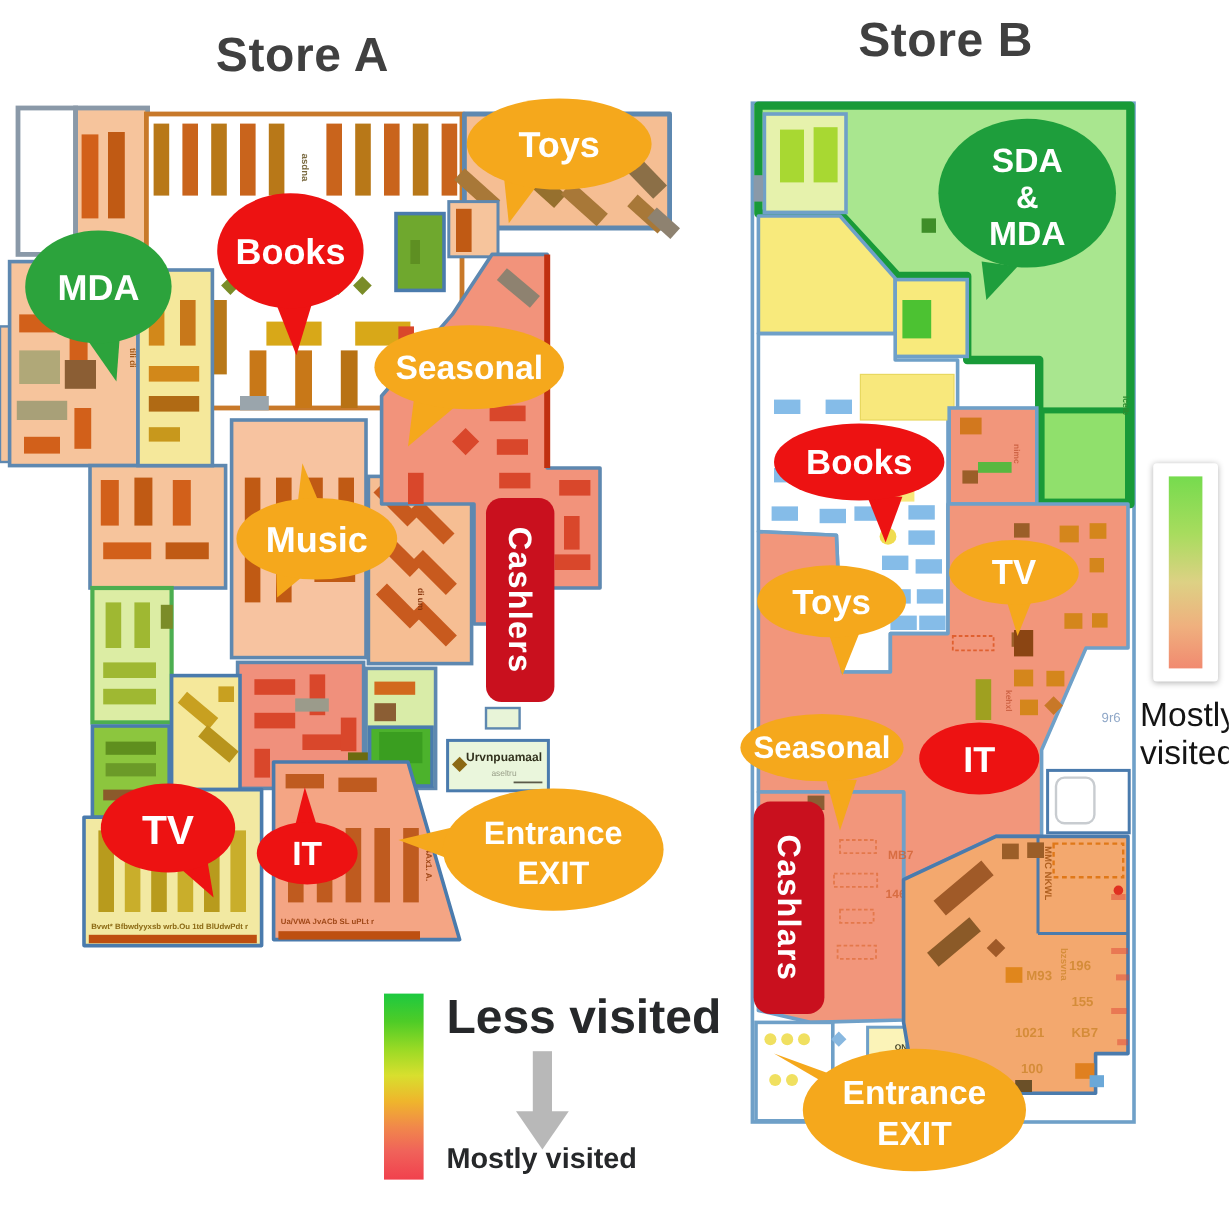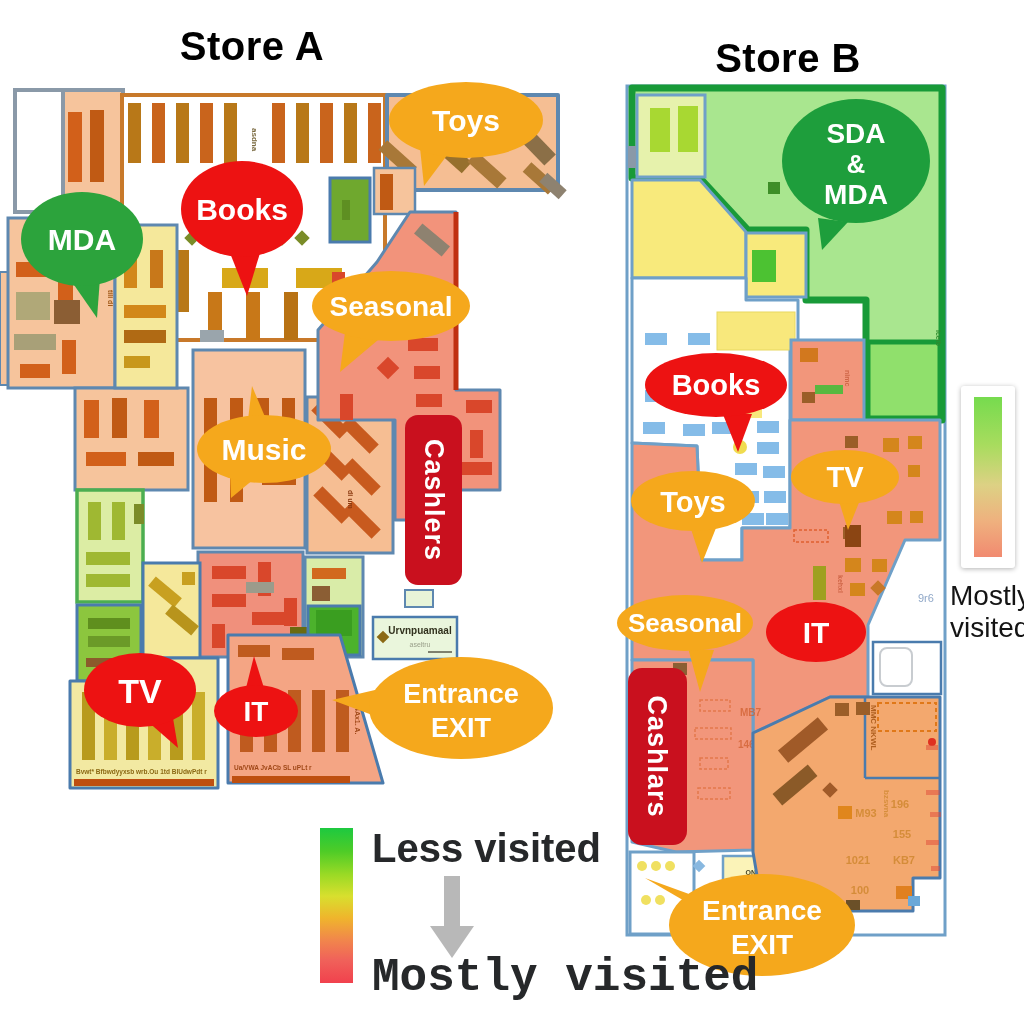"Store A" .map-title { color: #000000 -> #404040 }
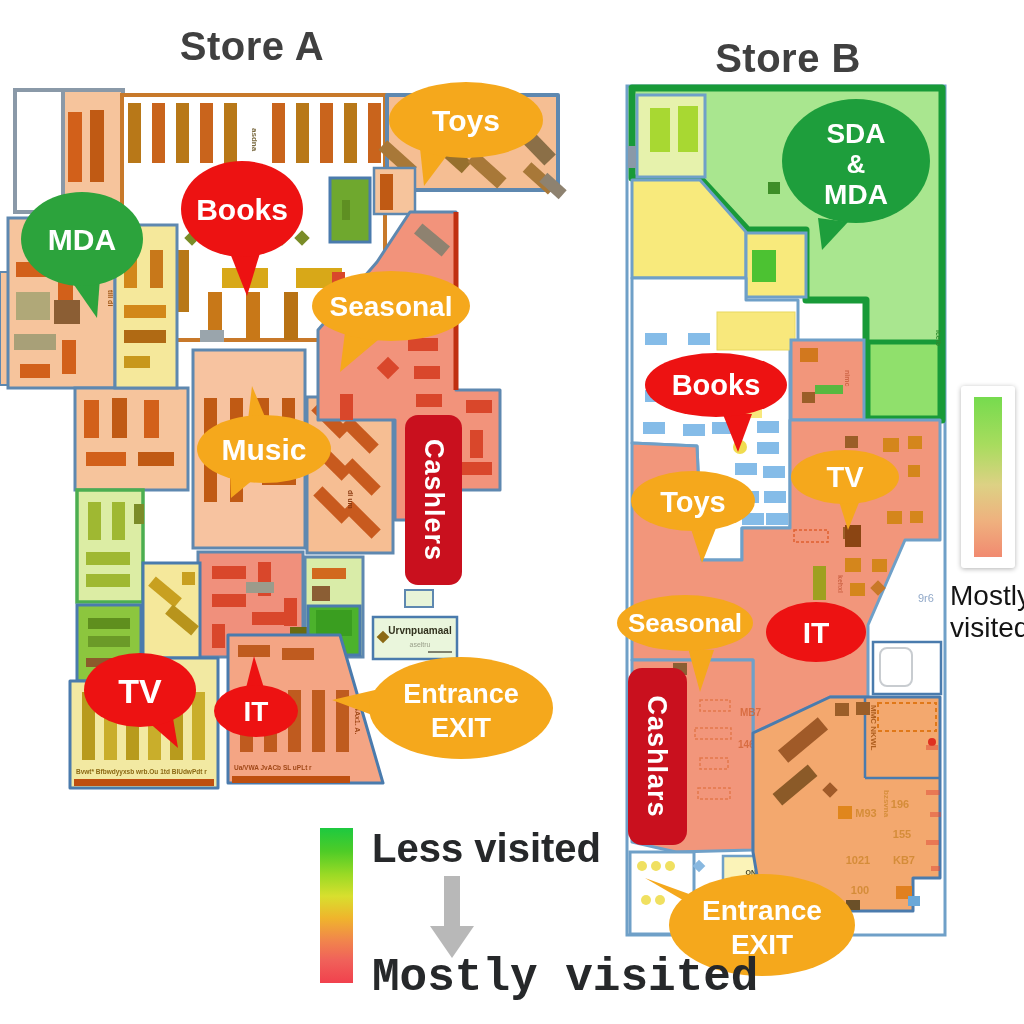"Store B" #title-b { top: 36px -> 12px }
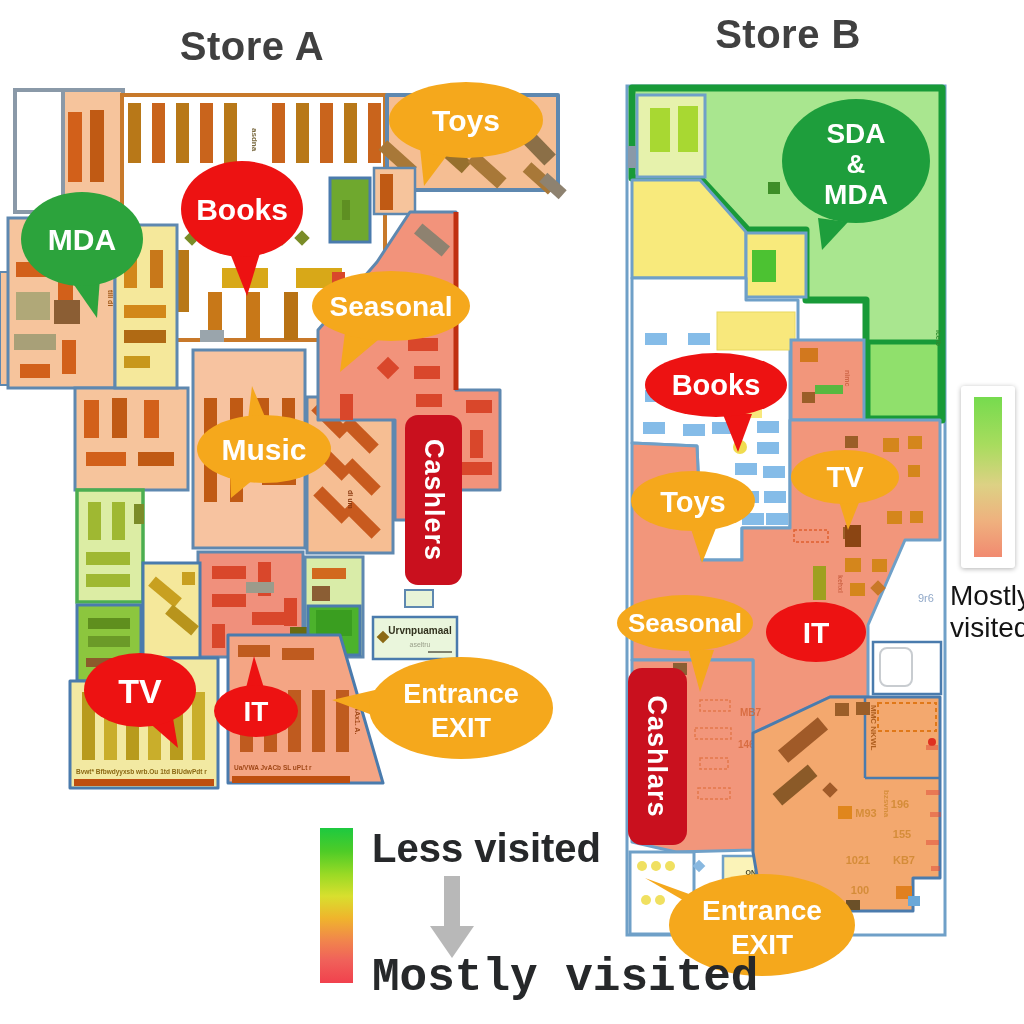"Mostly visited" .legend-most { font-family: Liberation Mono, monospace -> none; font-size: 46px -> 24px }
